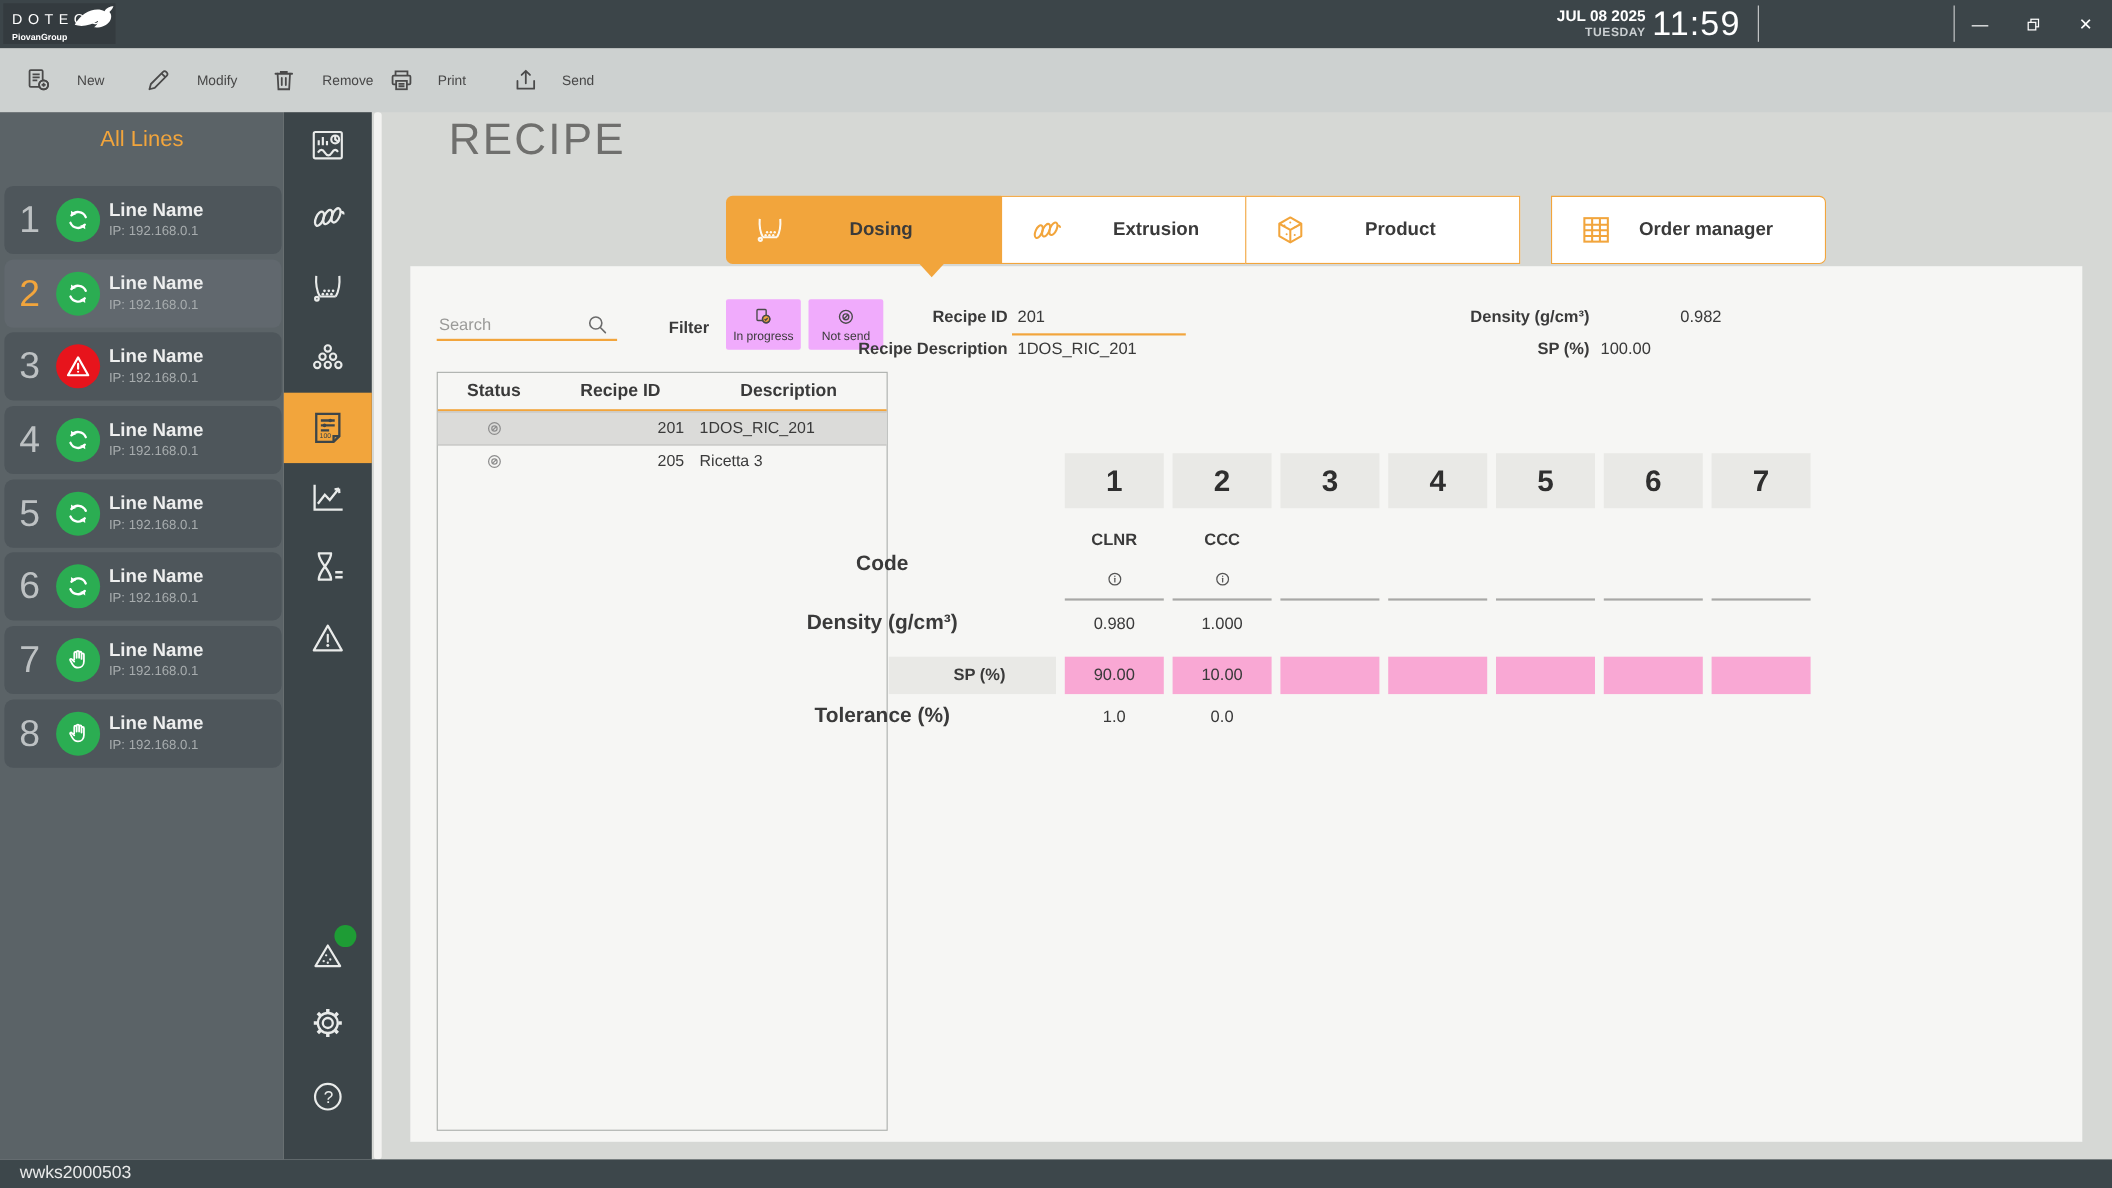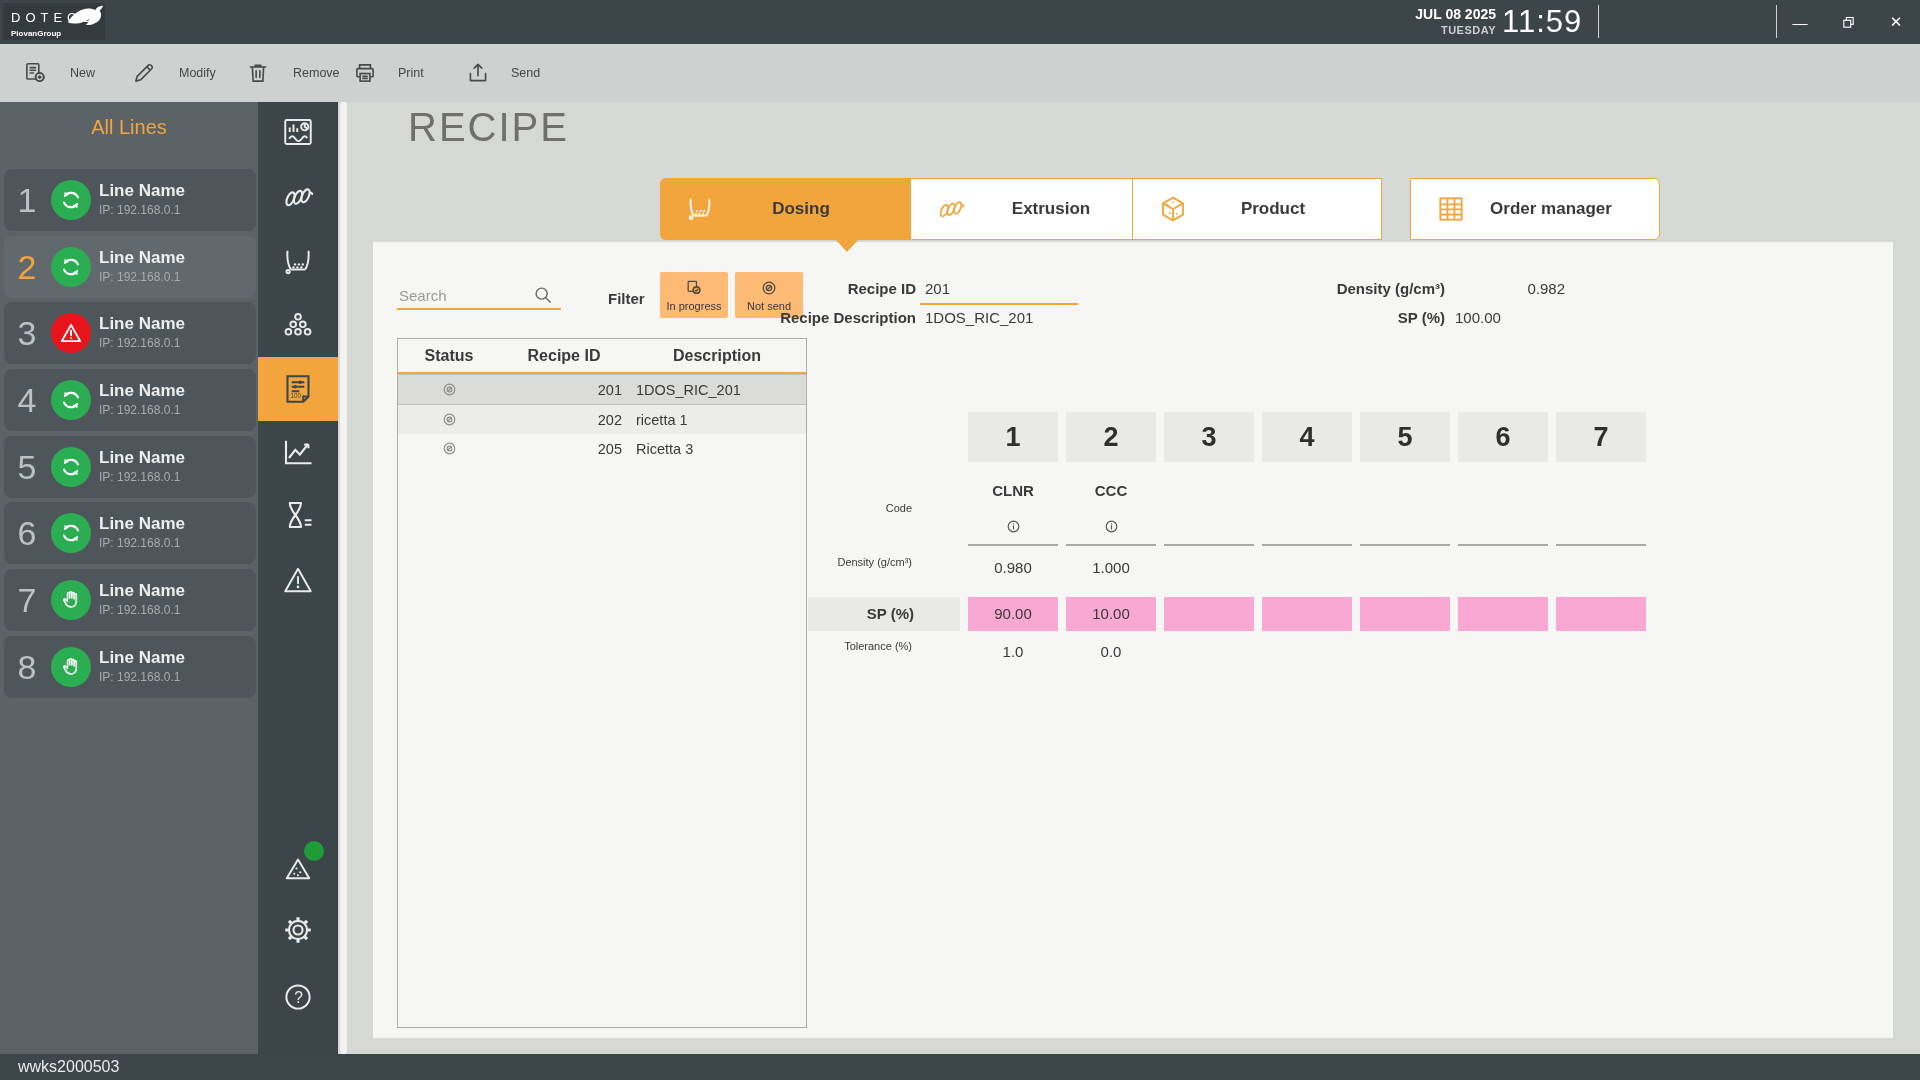"In progress" .fbtn { background: #fdba74 -> #f0abfc }
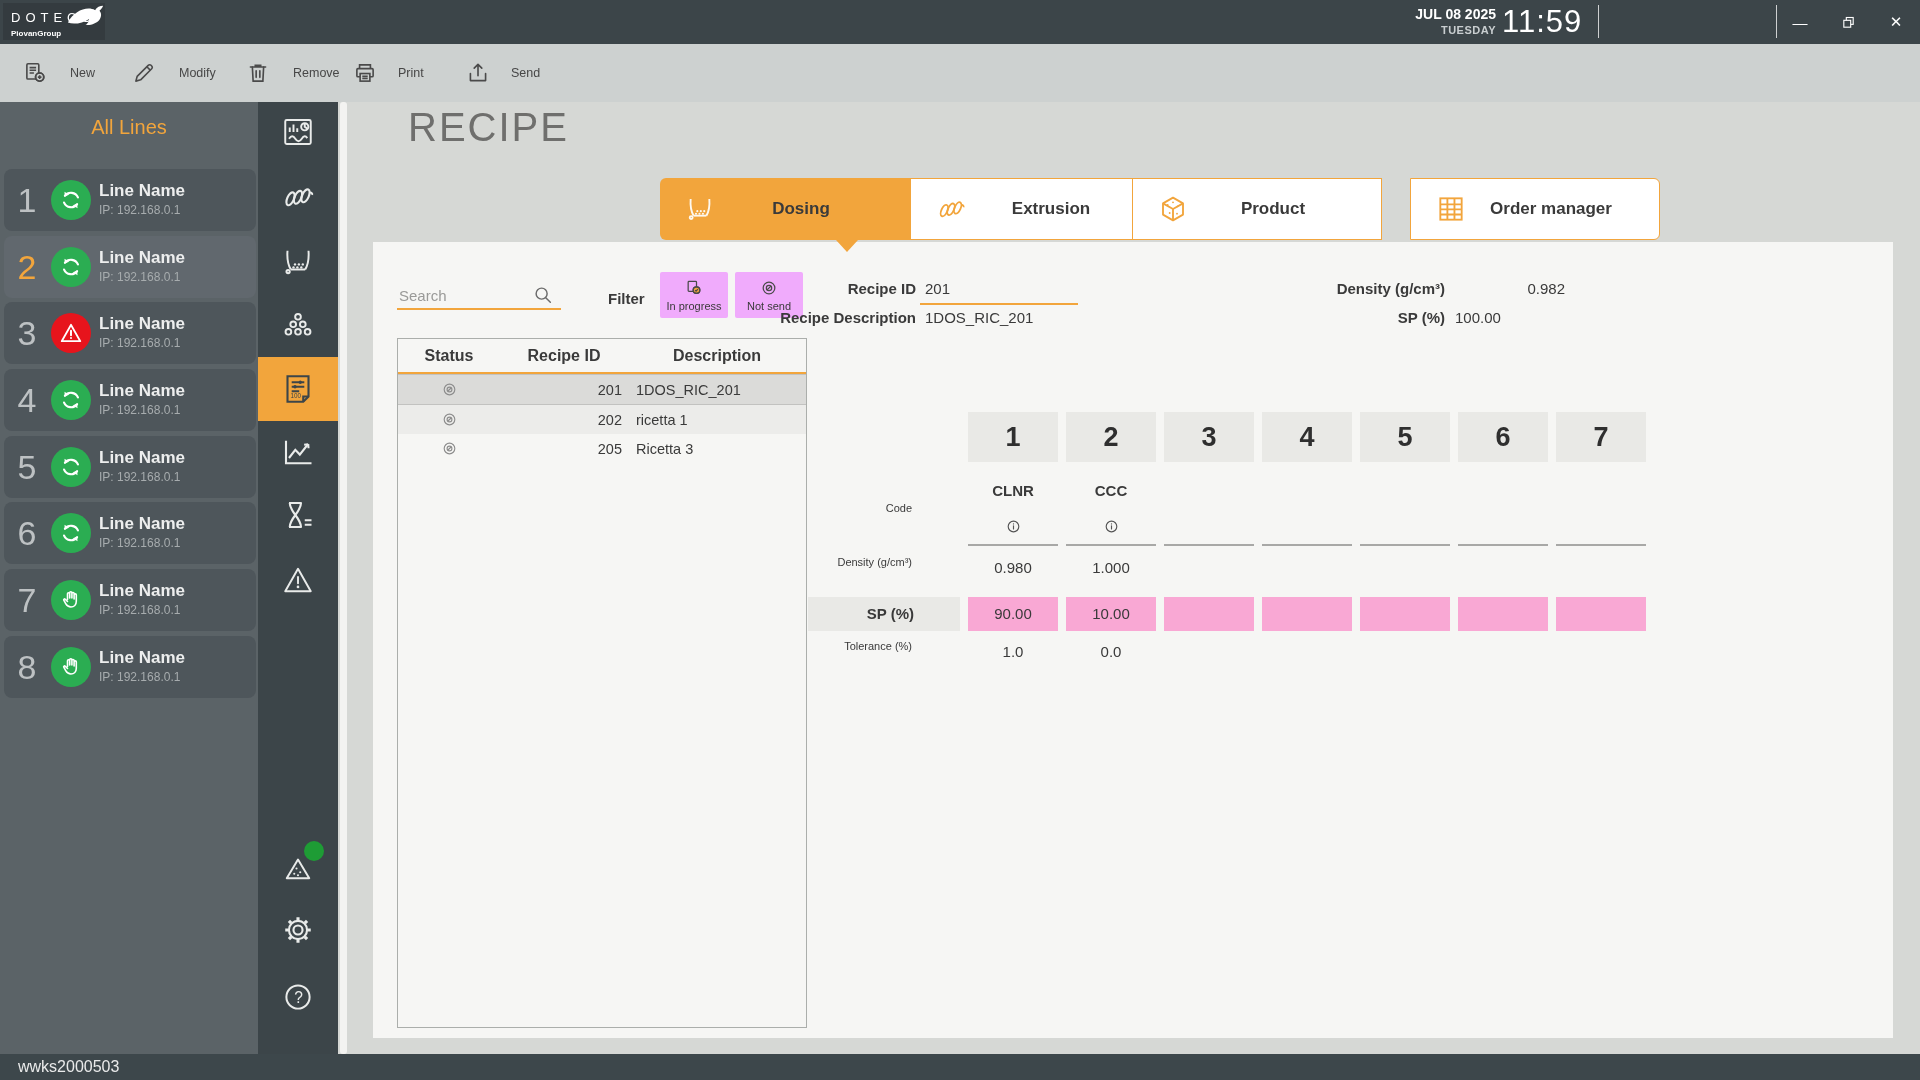"202" div.rt-row { html: <div> <div> <svg> <circle></circle> <circle></circle> <path></path> </svg> </div> <div>202</div> <div>ricetta 1</div> </div> -> none }
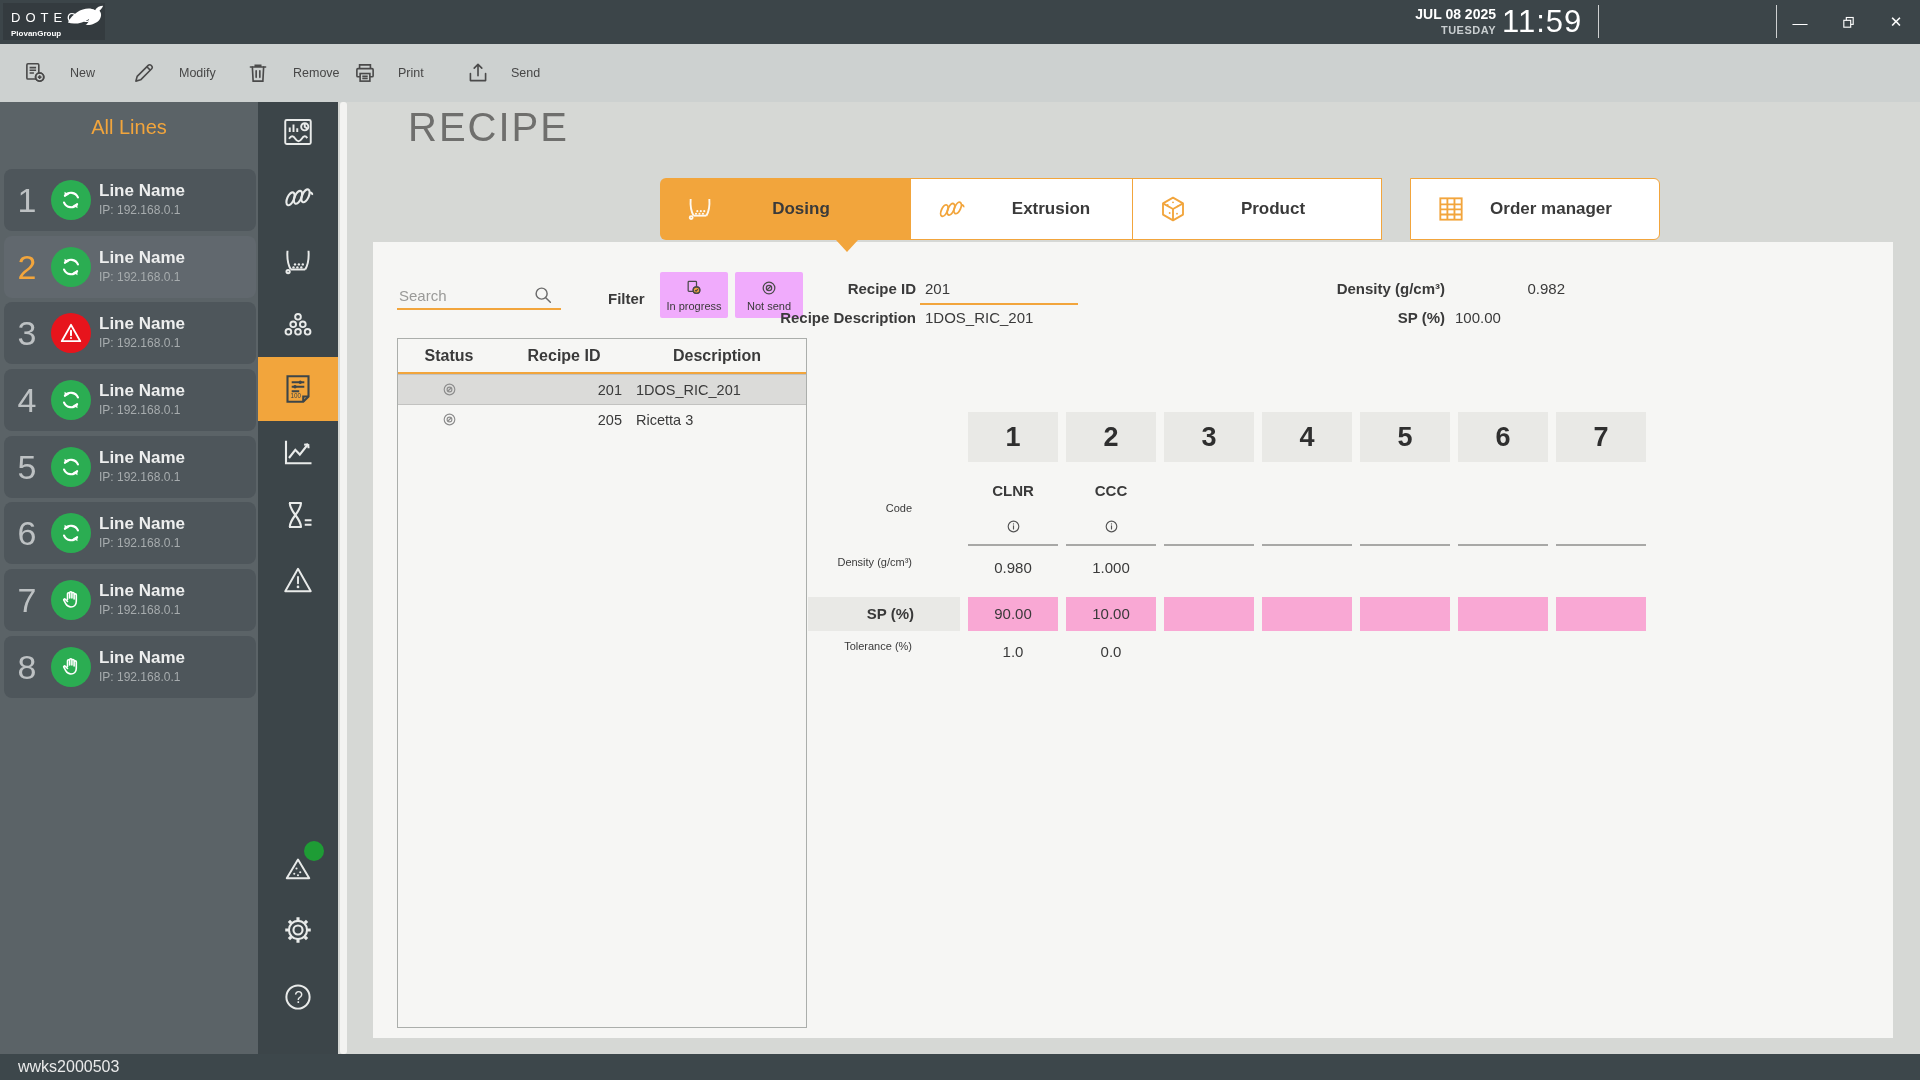"Code" .rowlabel { font-size: 11px -> 19px; font-weight: 400 -> 700; text-align: right -> center }
